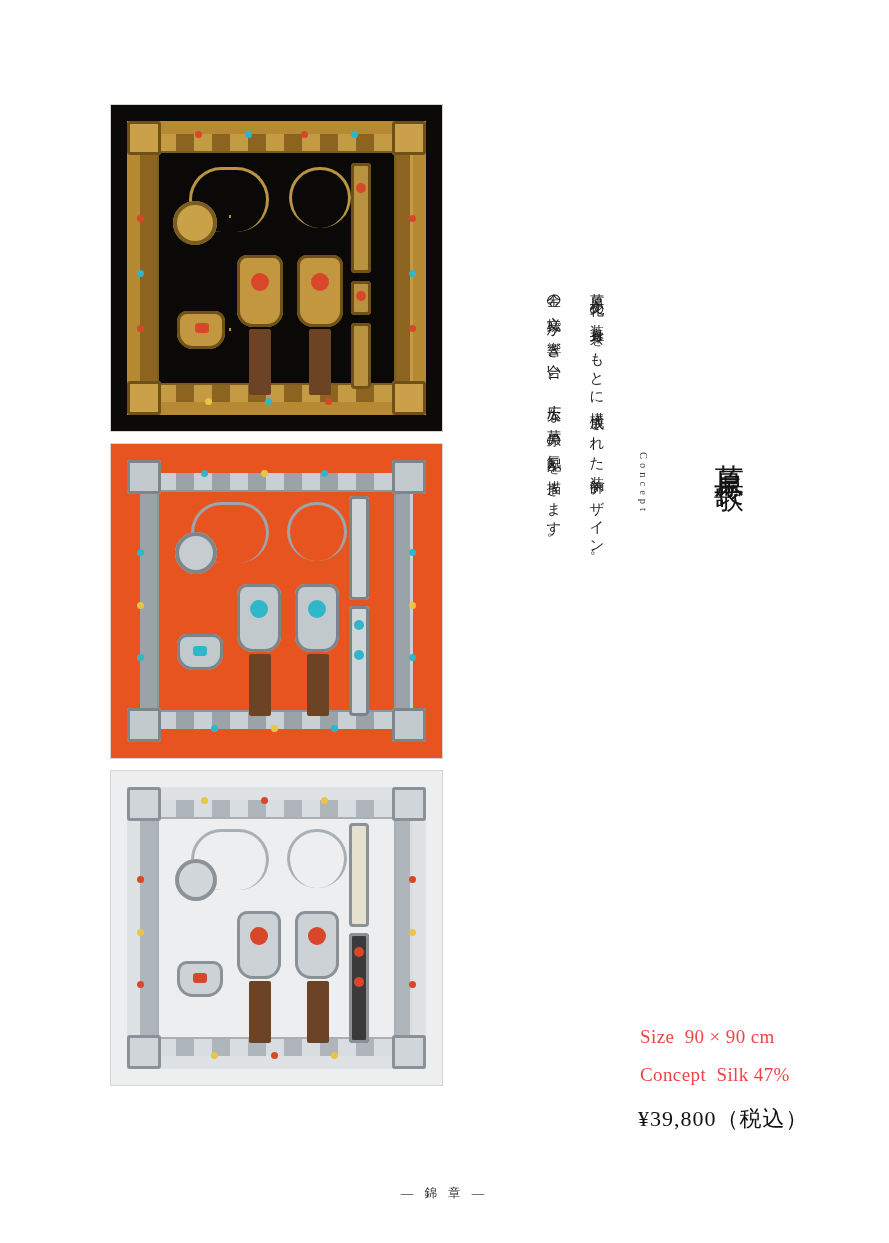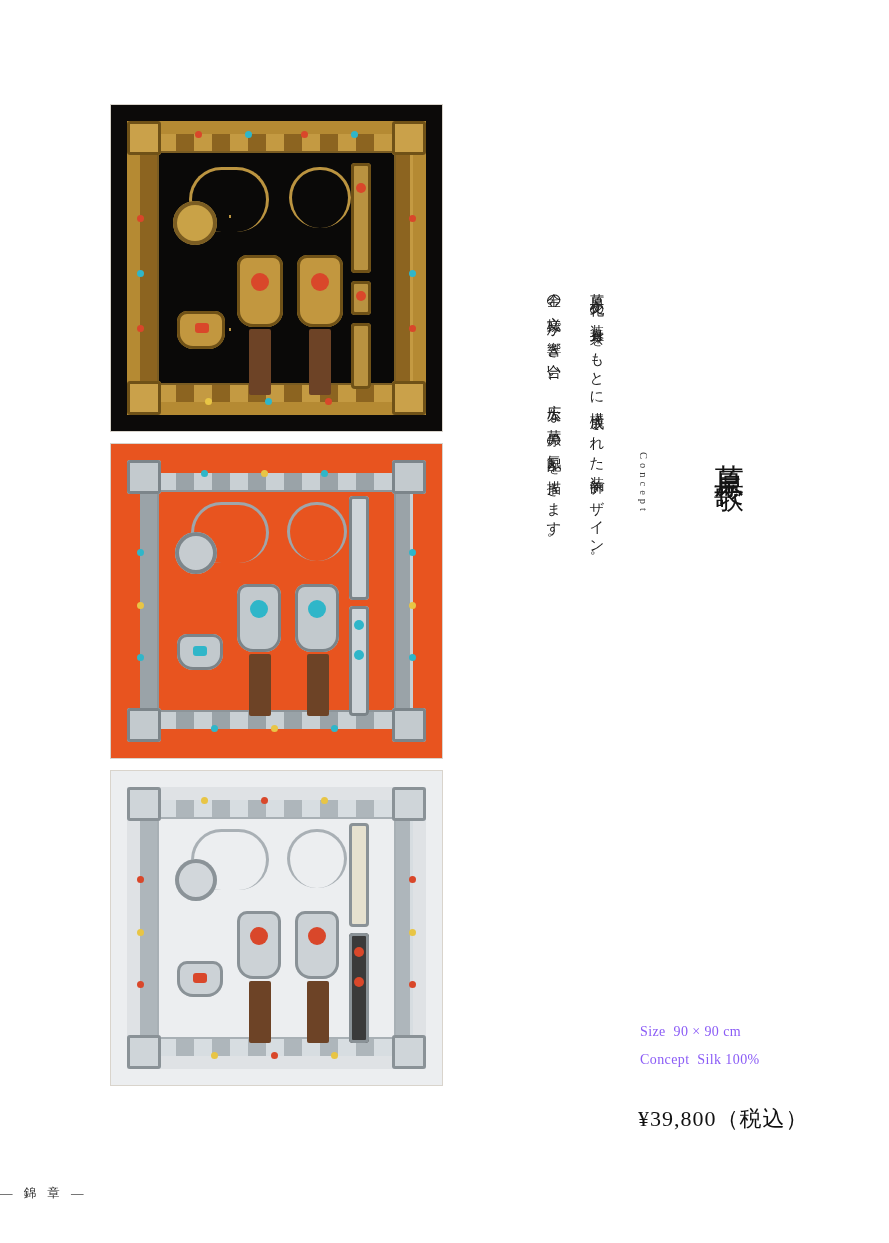"Size 90 × 90 cm" .specs { color: #8b5cf6 -> #ef4444; font-size: 14px -> 19px }
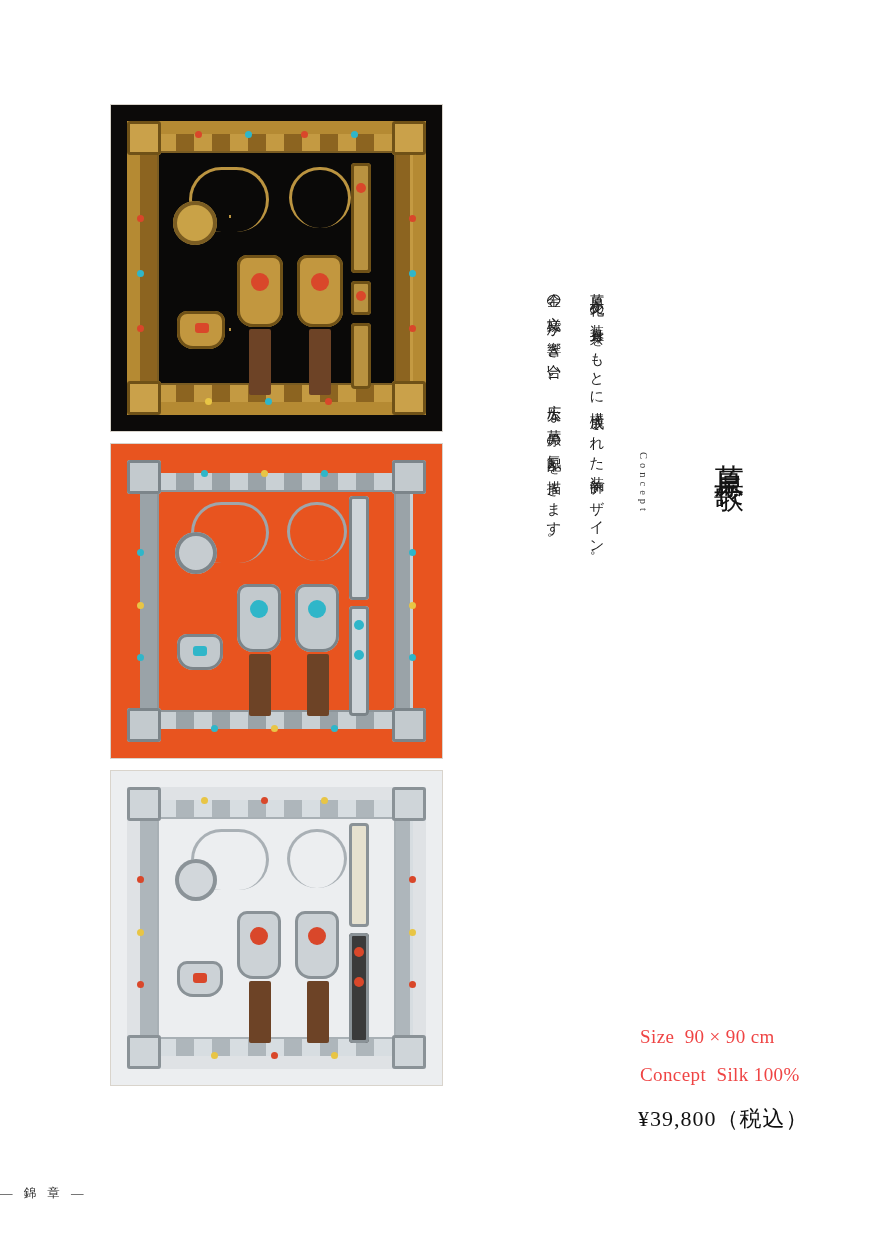"Silk 100%" span { text: 100% -> 47% }
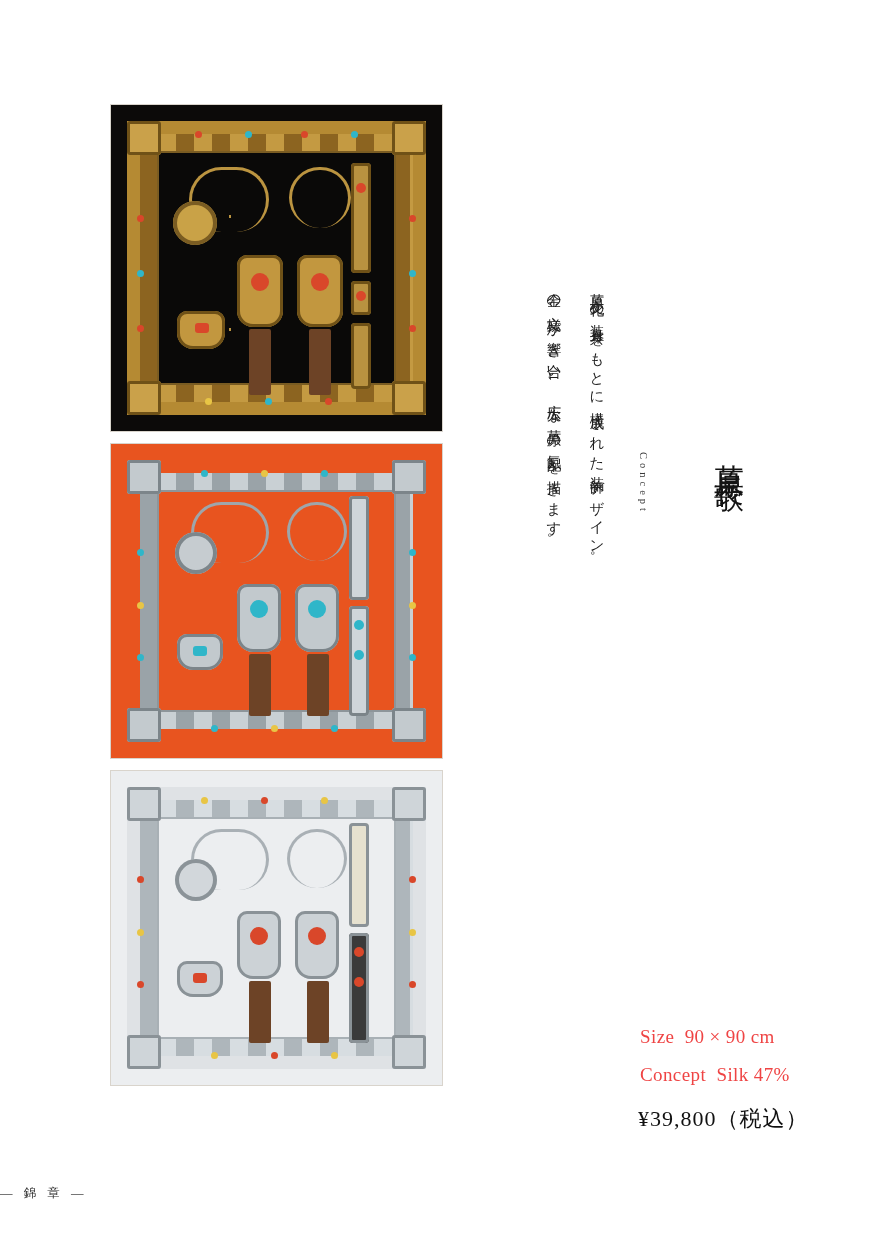"— 錦 章 —" .footer { text-align: left -> center }
